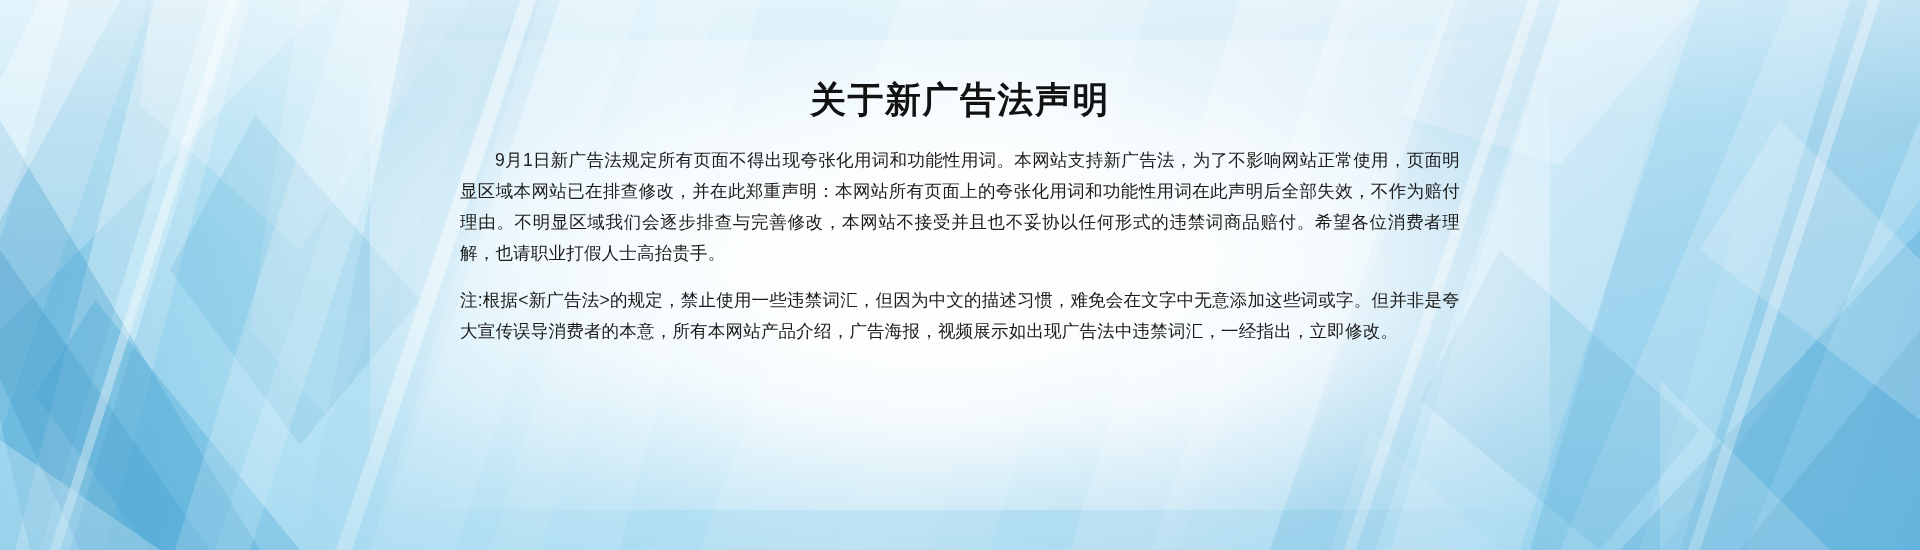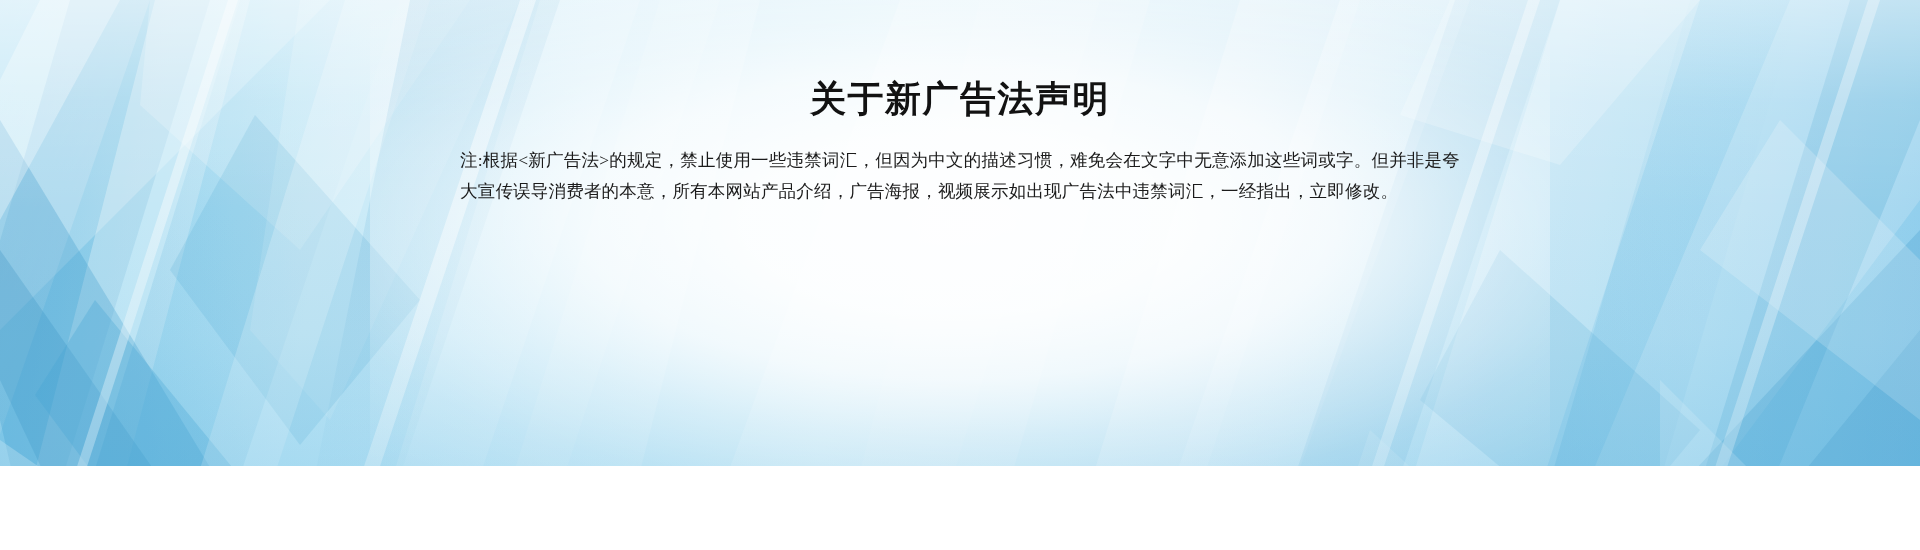"关于新广告法声明" #banner { font-family: Liberation Serif, serif -> Liberation Sans, sans-serif; height: 466px -> 550px }
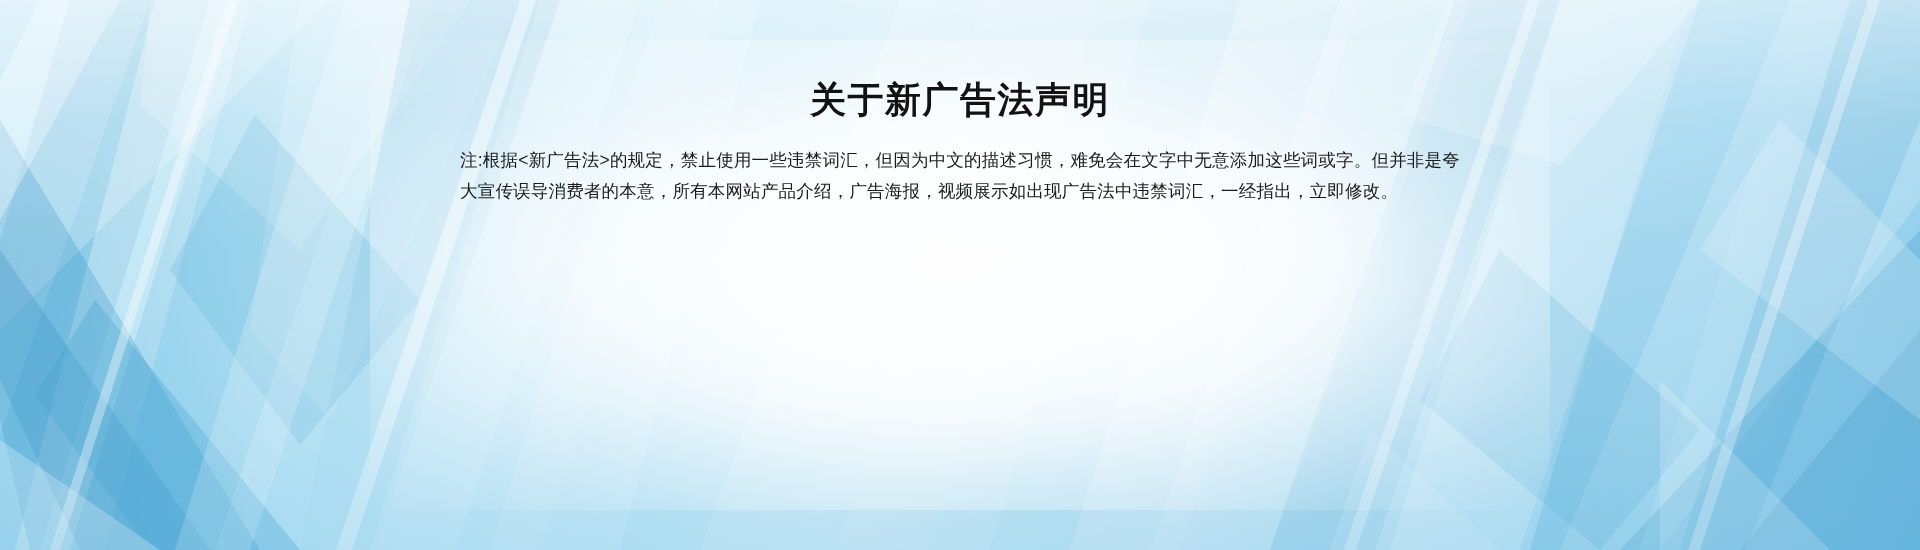"9月1日新广告法规定所有页面不得出现夸张化用词和功能性用词。本网站支持新广告法，" p.para { html: none -> <p>9月1日新广告法规定所有页面不得出现夸张化用词和功能性用词。本网站支持新广告法，为了不影响网站正常使用，页面明显区域本网站已在排查修改，并在此郑重声明：本网站所有页面上的夸张化用词和功能性用词在此声明后全部失效，不作为赔付理由。不明显区域我们会逐步排查与完善修改，本网站不接受并且也不妥协以任何形式的违禁词商品赔付。希望各位消费者理解，也请职业打假人士高抬贵手。</p> }
